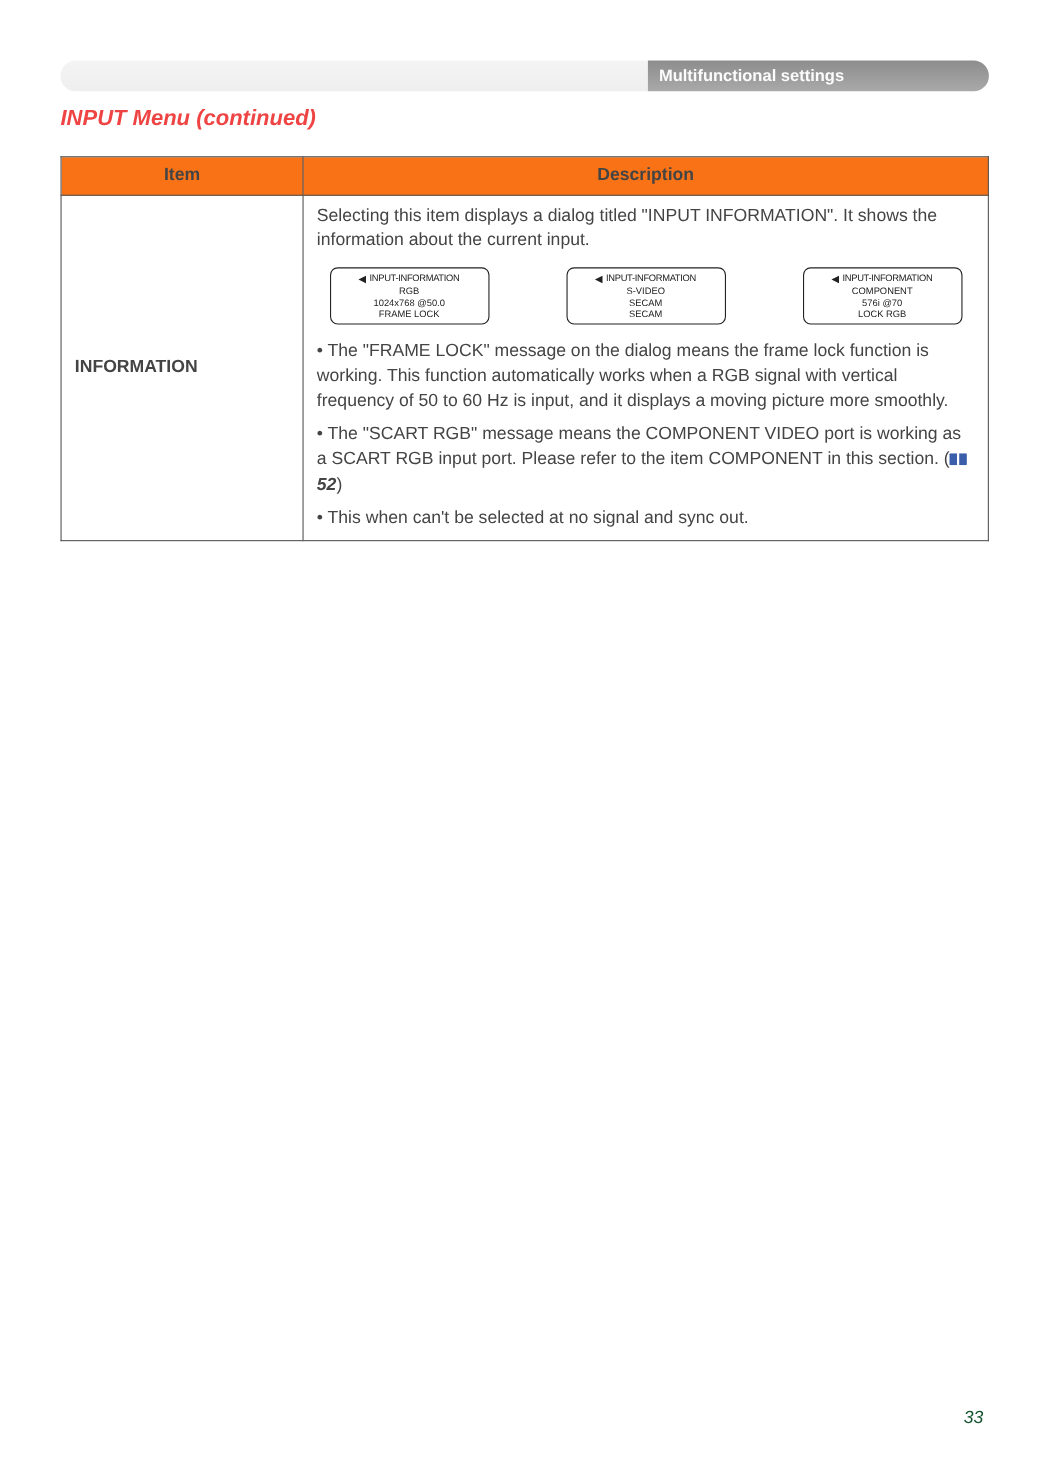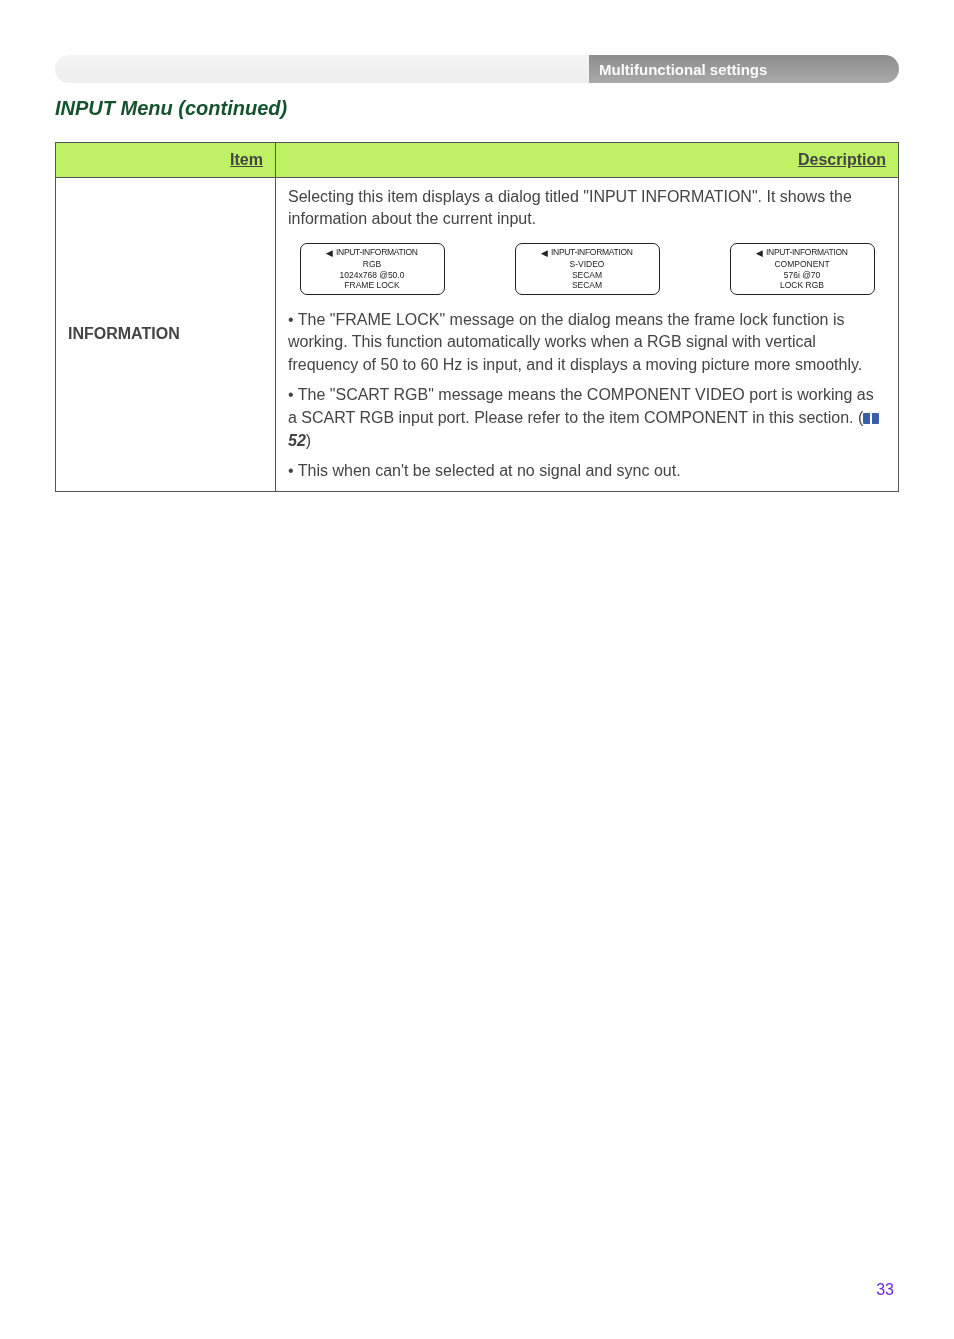"INPUT Menu (continued)" .section-title { color: #14532d -> #ef4444 }
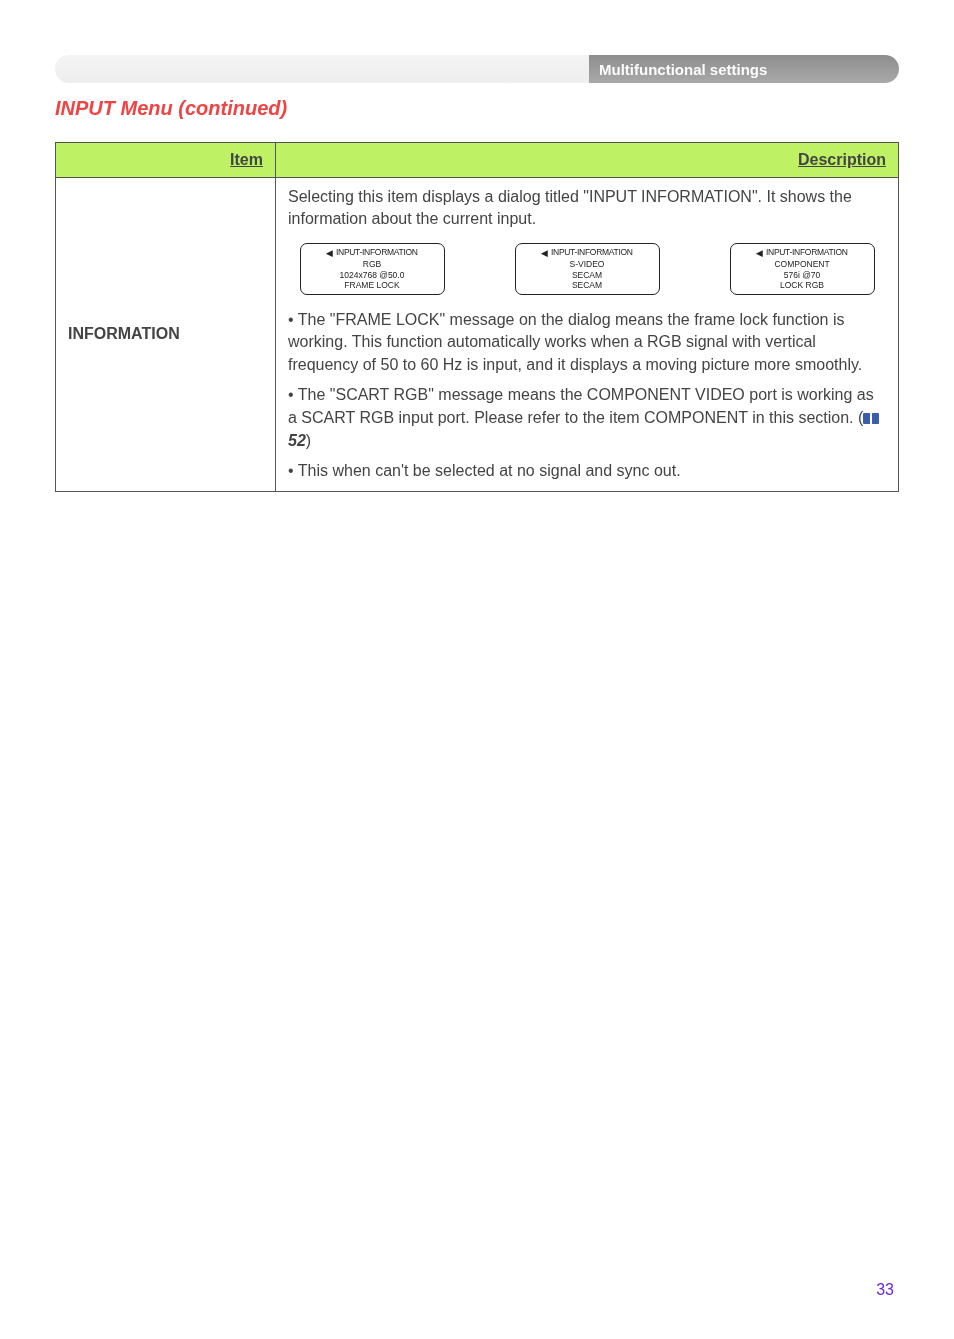"Item" table.main th { background: #bef264 -> #f97316; text-align: right -> center; text-decoration: underline -> none }
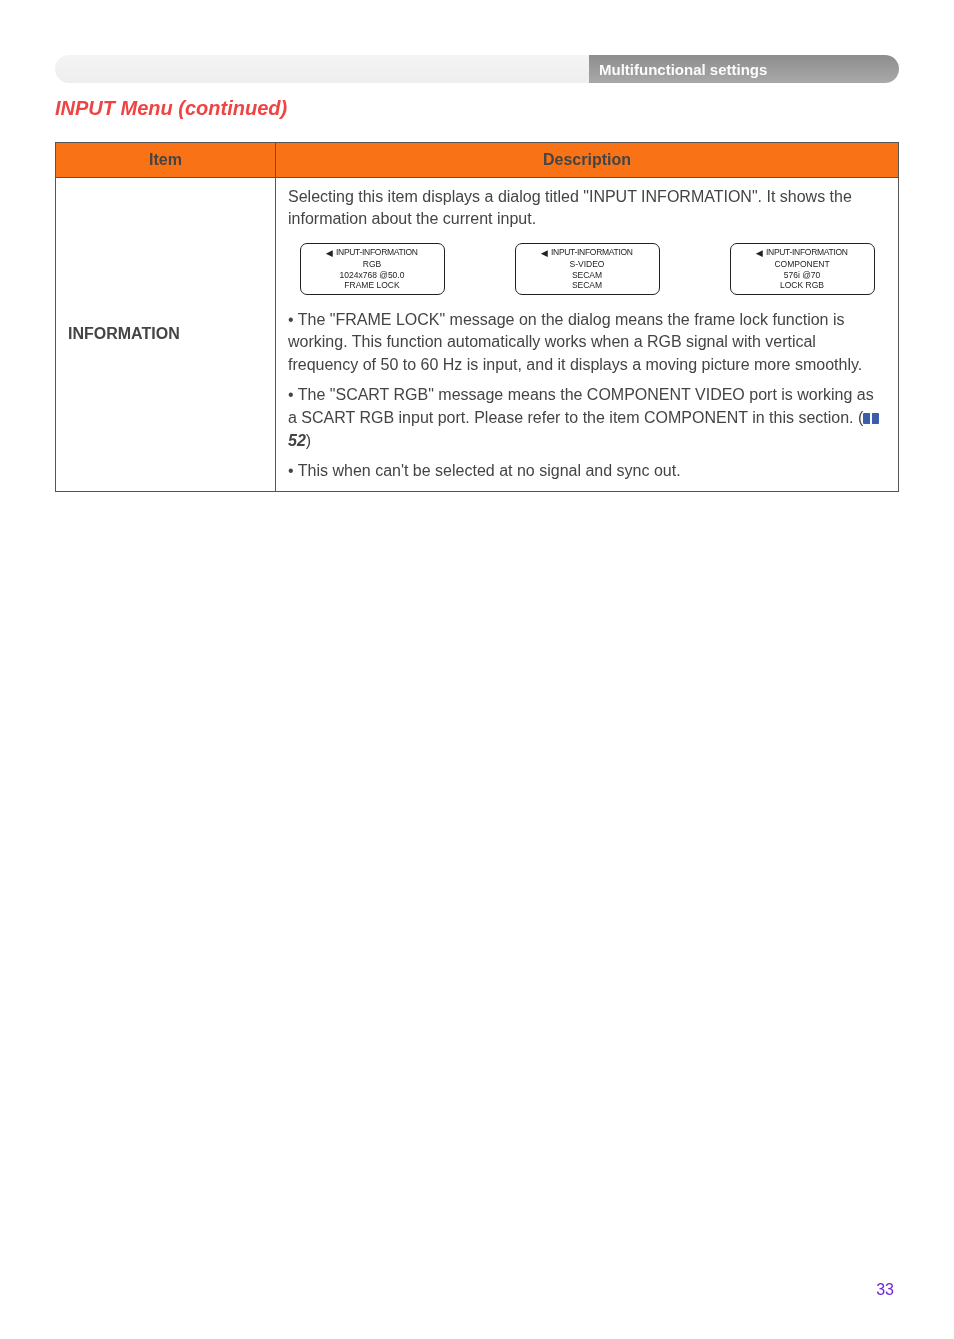"33" .page-num { color: #6d28d9 -> #14532d; font-style: none -> italic }
